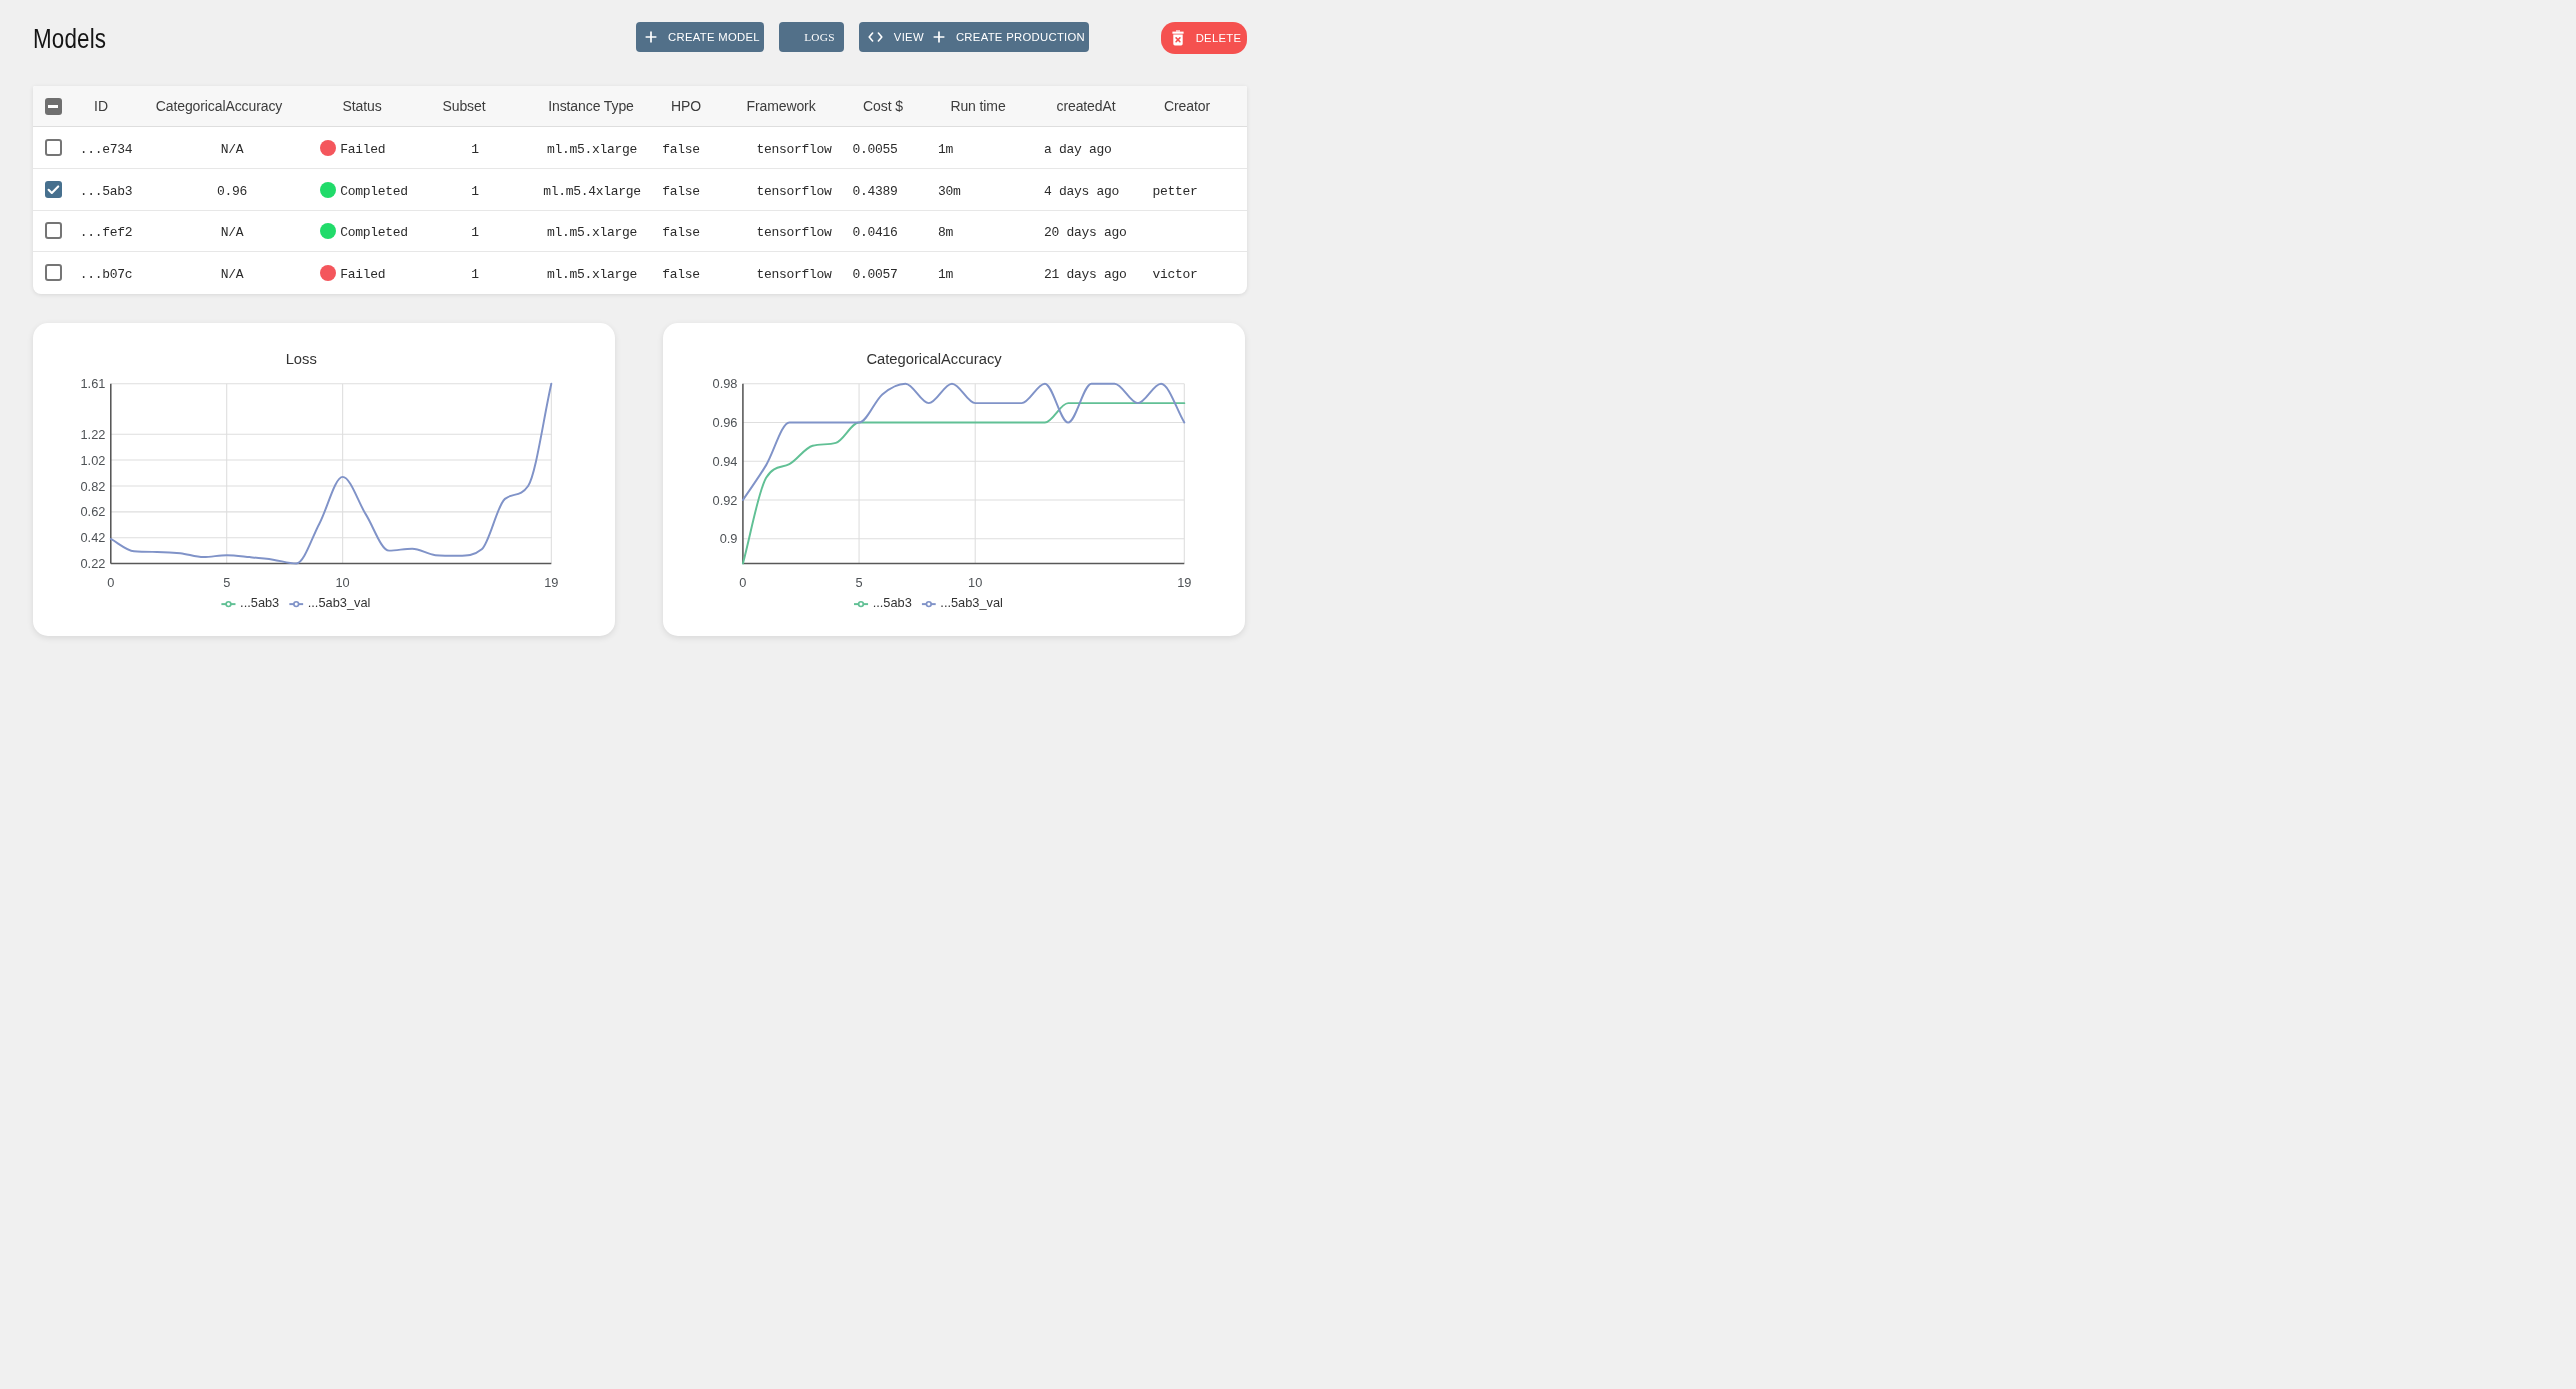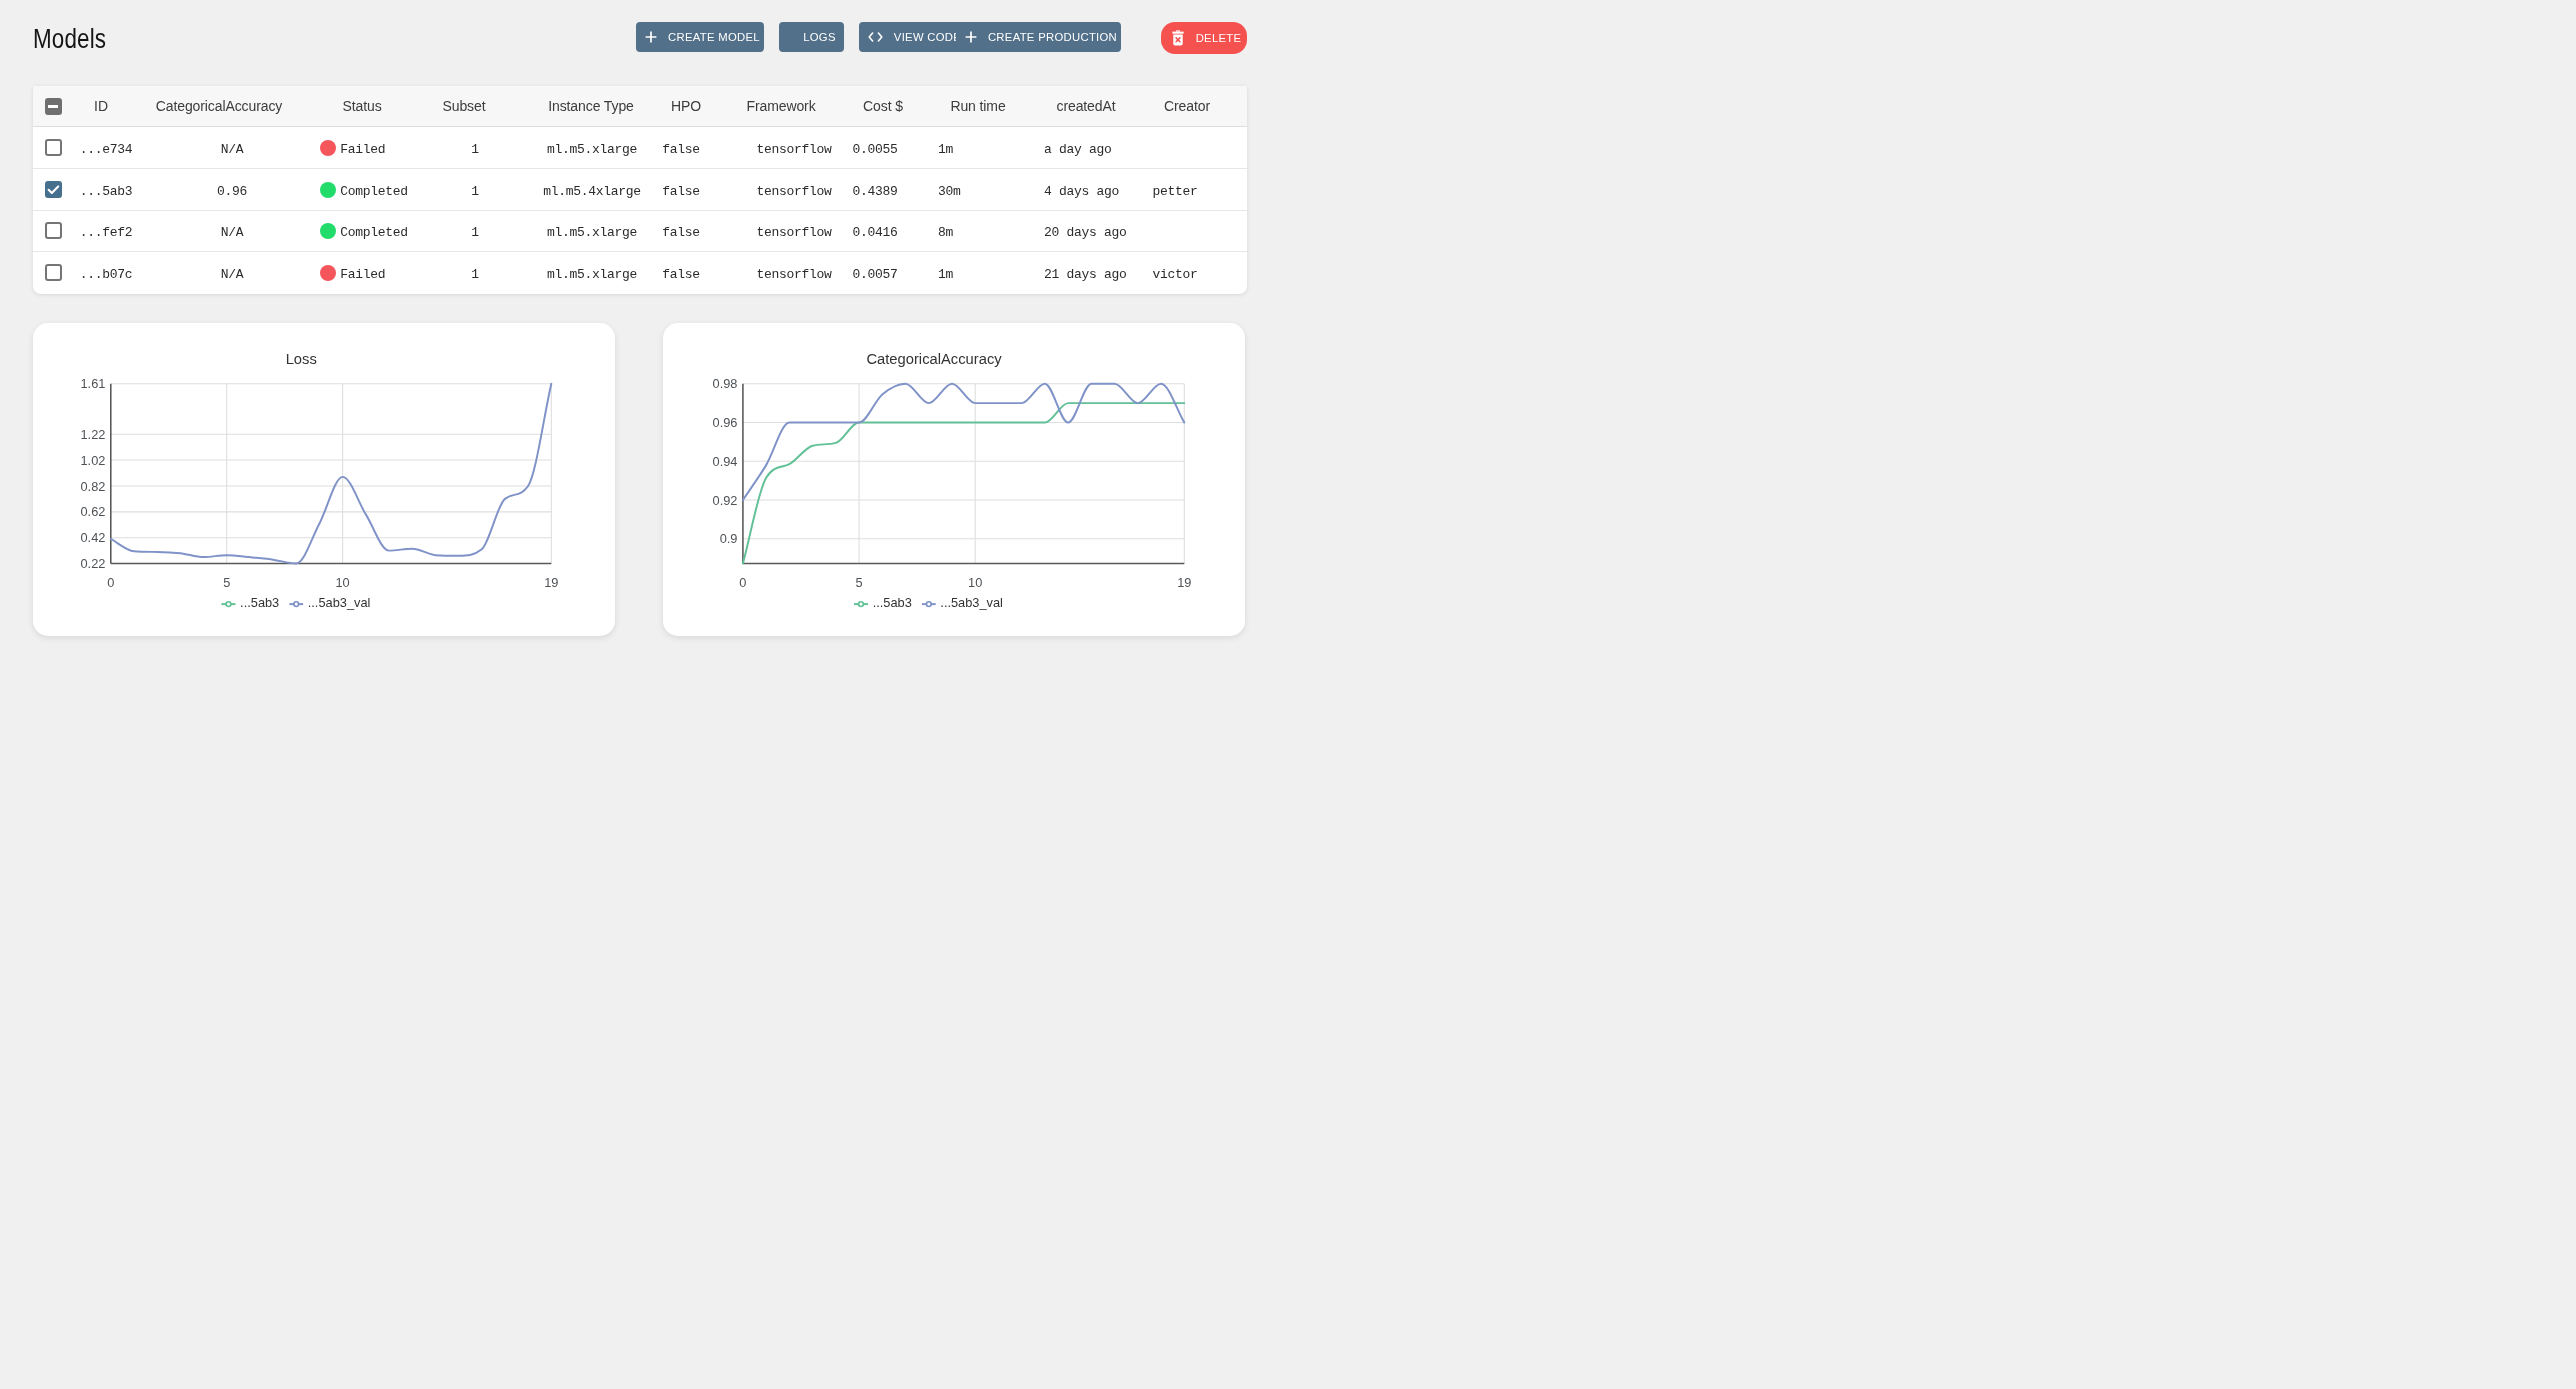"LOGS" .btn.nopad { font-family: none -> Liberation Serif, serif }
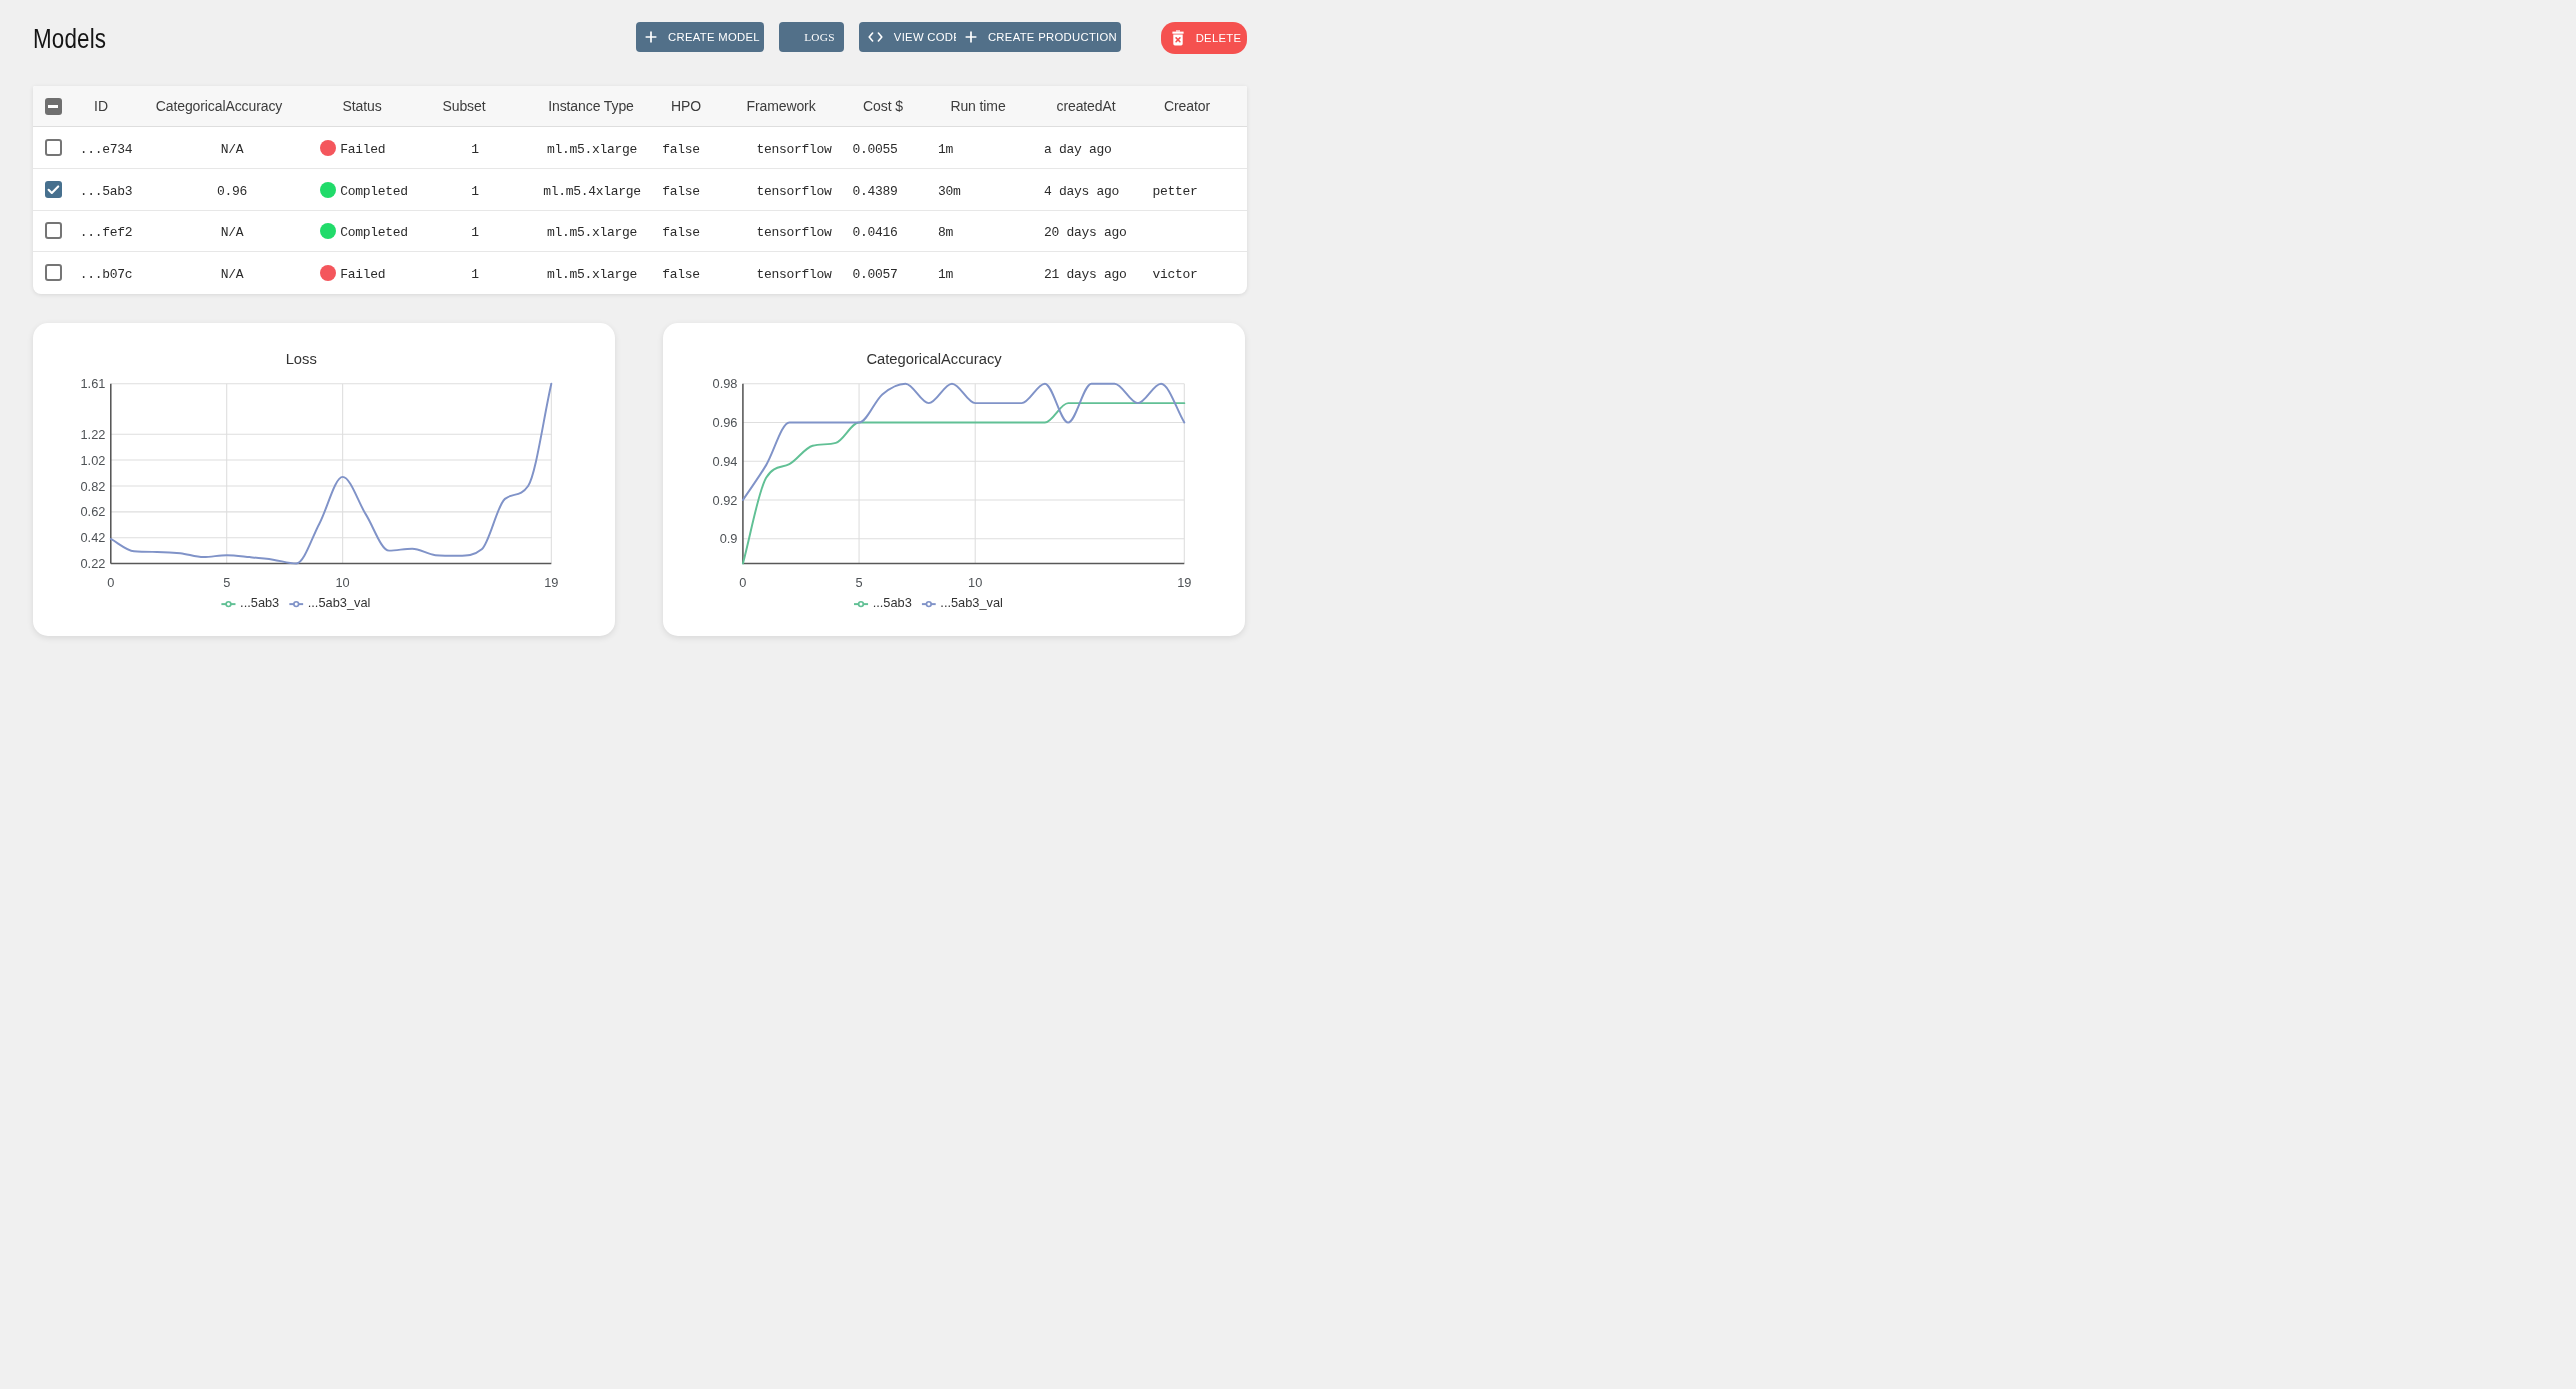"CREATE PRODUCTION" div.btn { left: 956px -> 924px }
